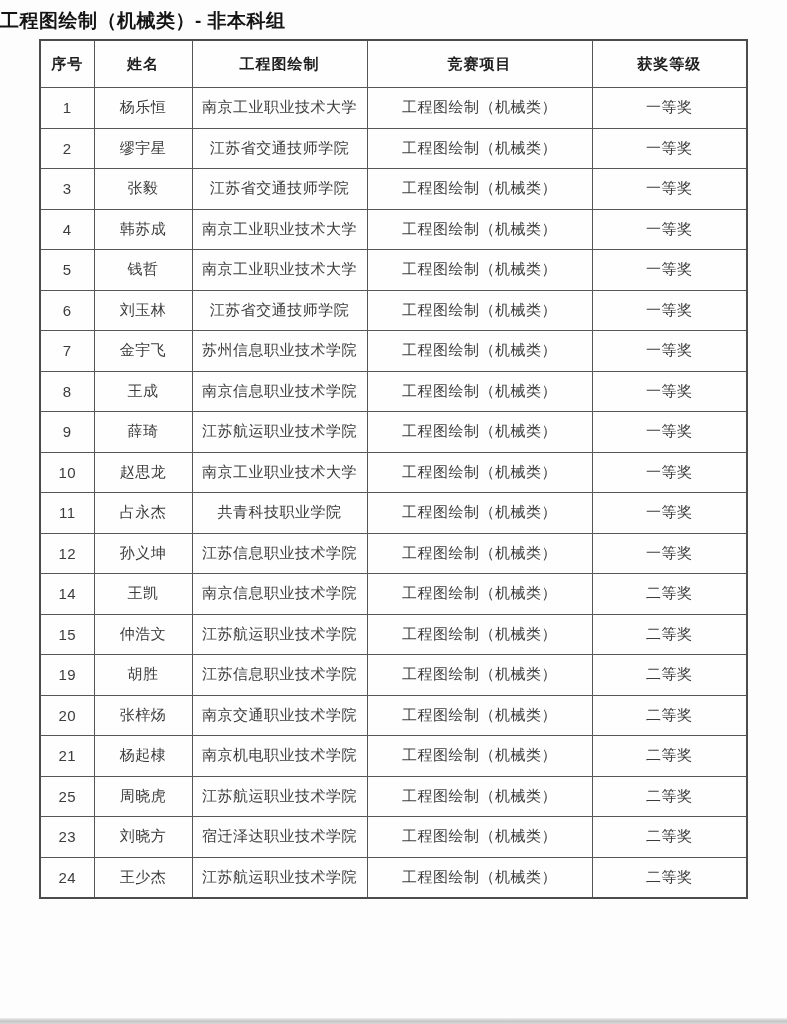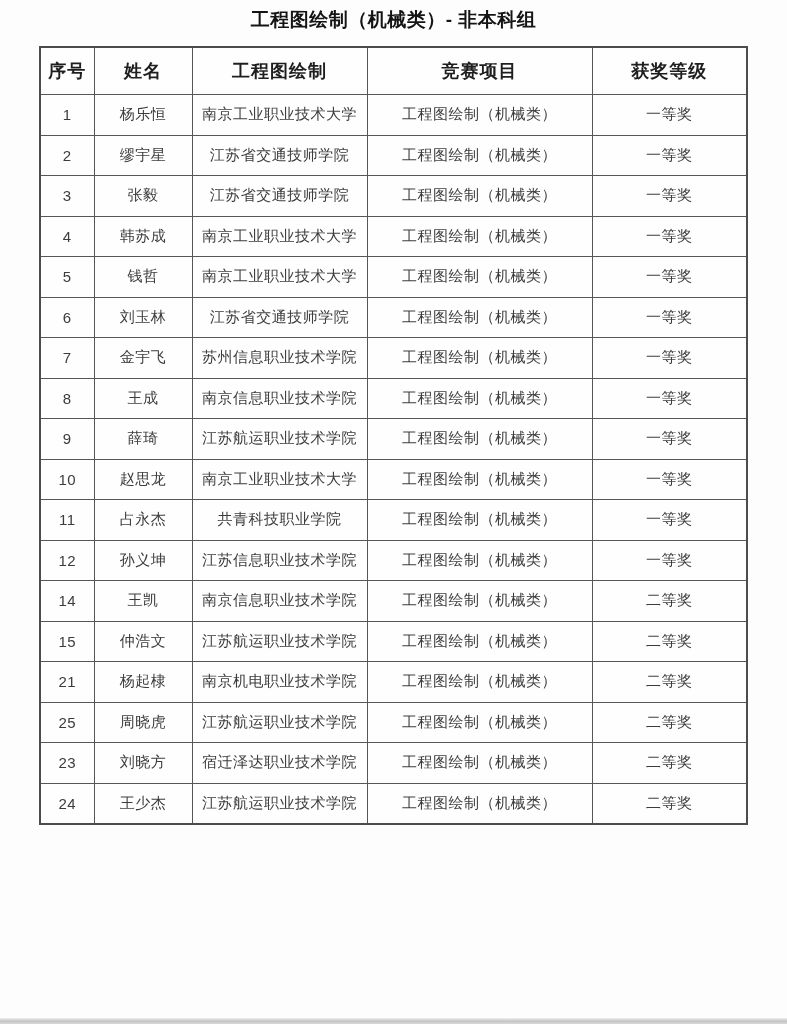"工程图绘制（机械类）- 非本科组" .title { margin: 8px -> 0; padding-top: 1px -> 10px; text-align: center -> left }
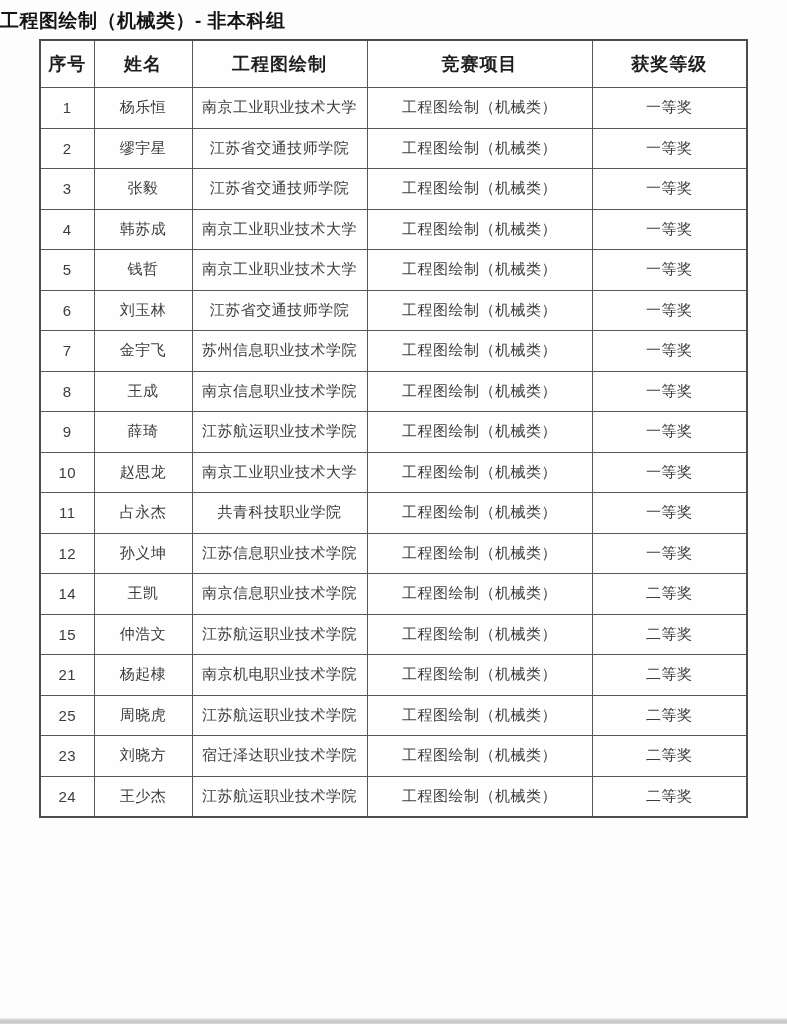"序号" .award-table th { font-size: 18px -> 15px }
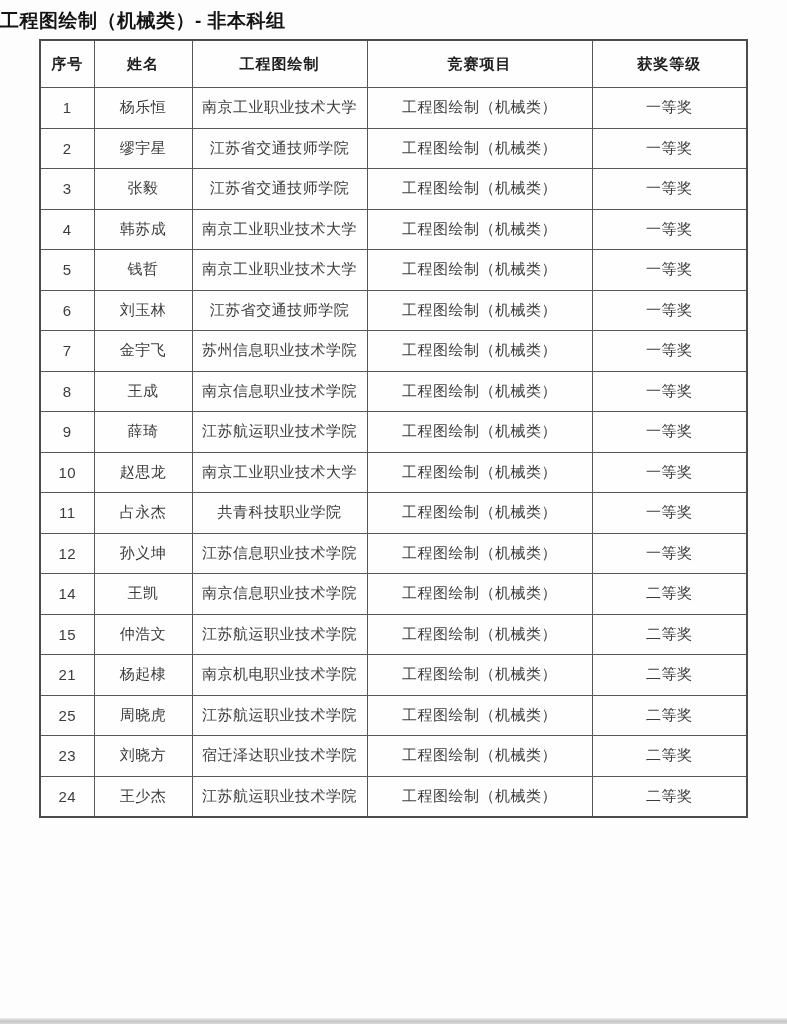"19" tr { html: none -> <tr> <td>19</td> <td>胡胜</td> <td>江苏信息职业技术学院</td> <td>工程图绘制（机械类）</td> <td>二等奖</td> </tr> }
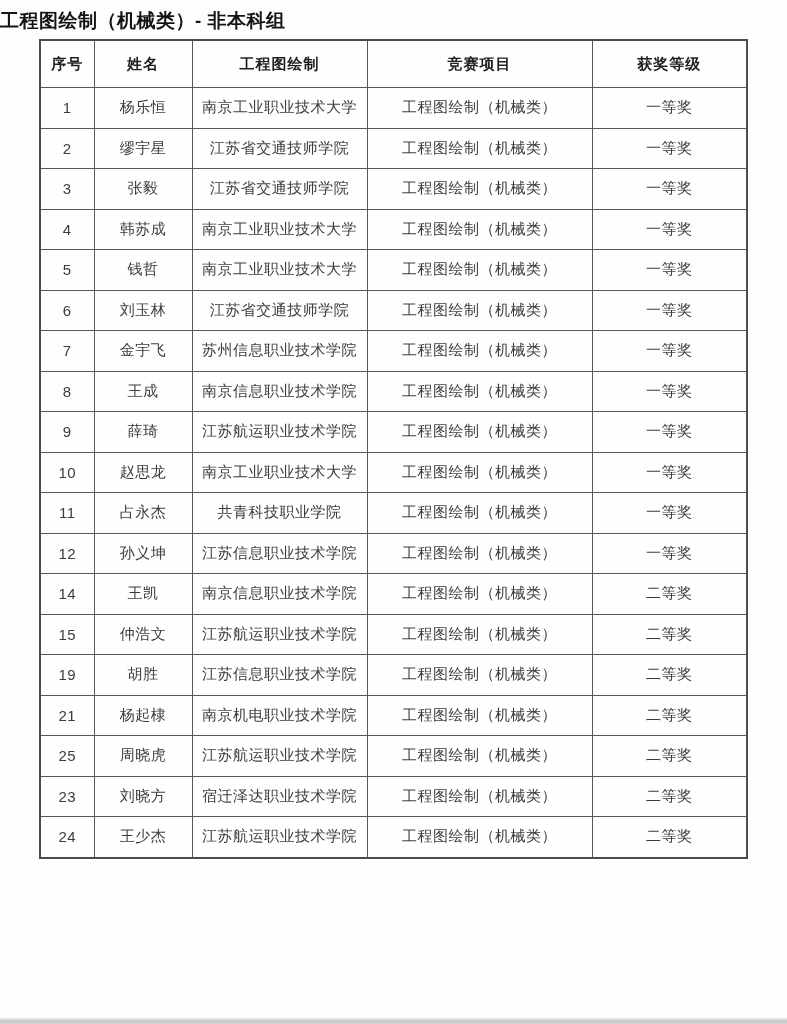"20" tr { html: none -> <tr> <td>20</td> <td>张梓炀</td> <td>南京交通职业技术学院</td> <td>工程图绘制（机械类）</td> <td>二等奖</td> </tr> }
